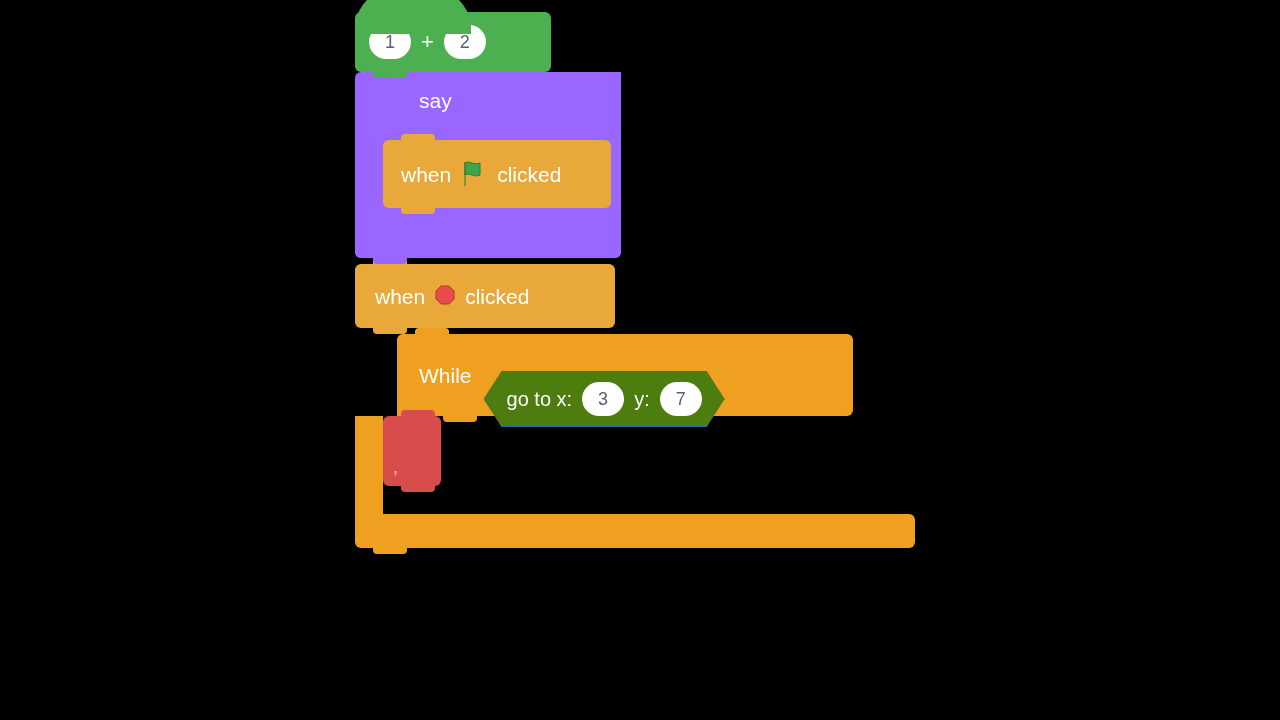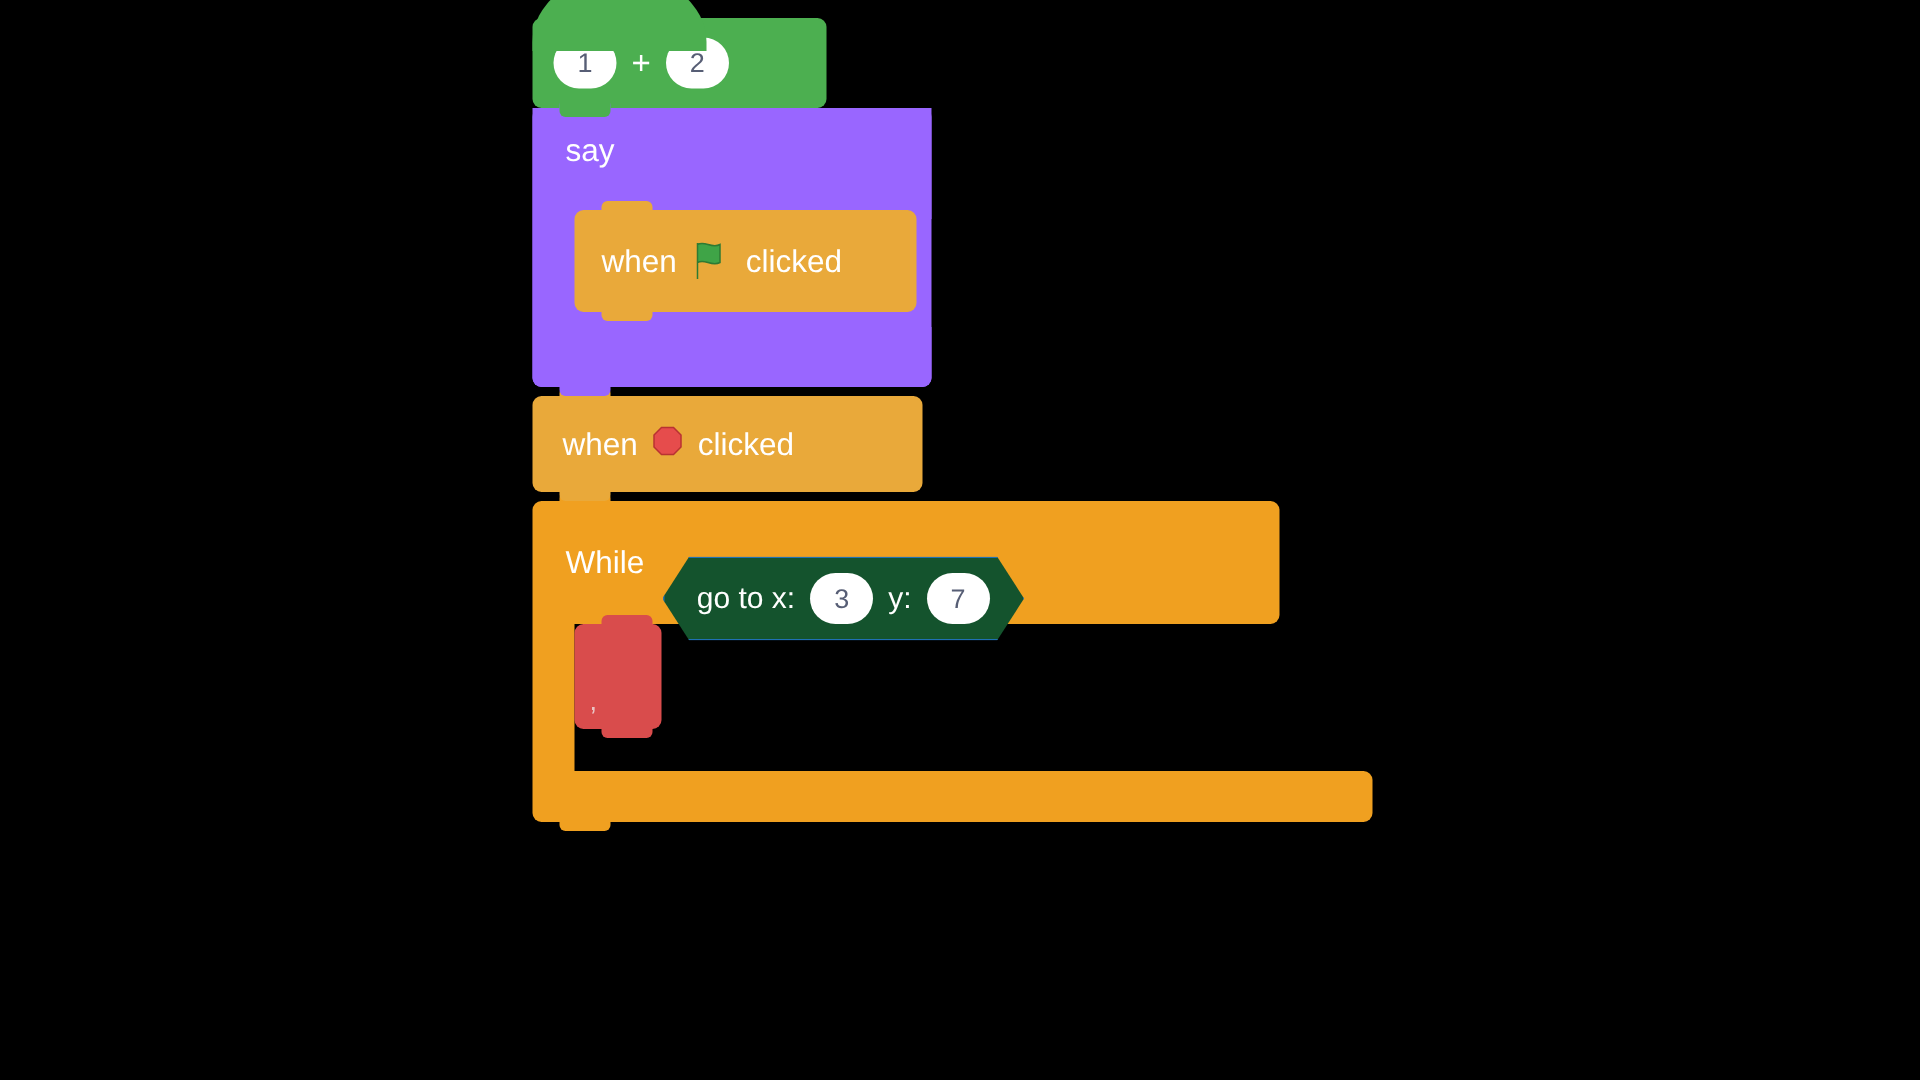"say" .block { padding-left: none -> 42px }
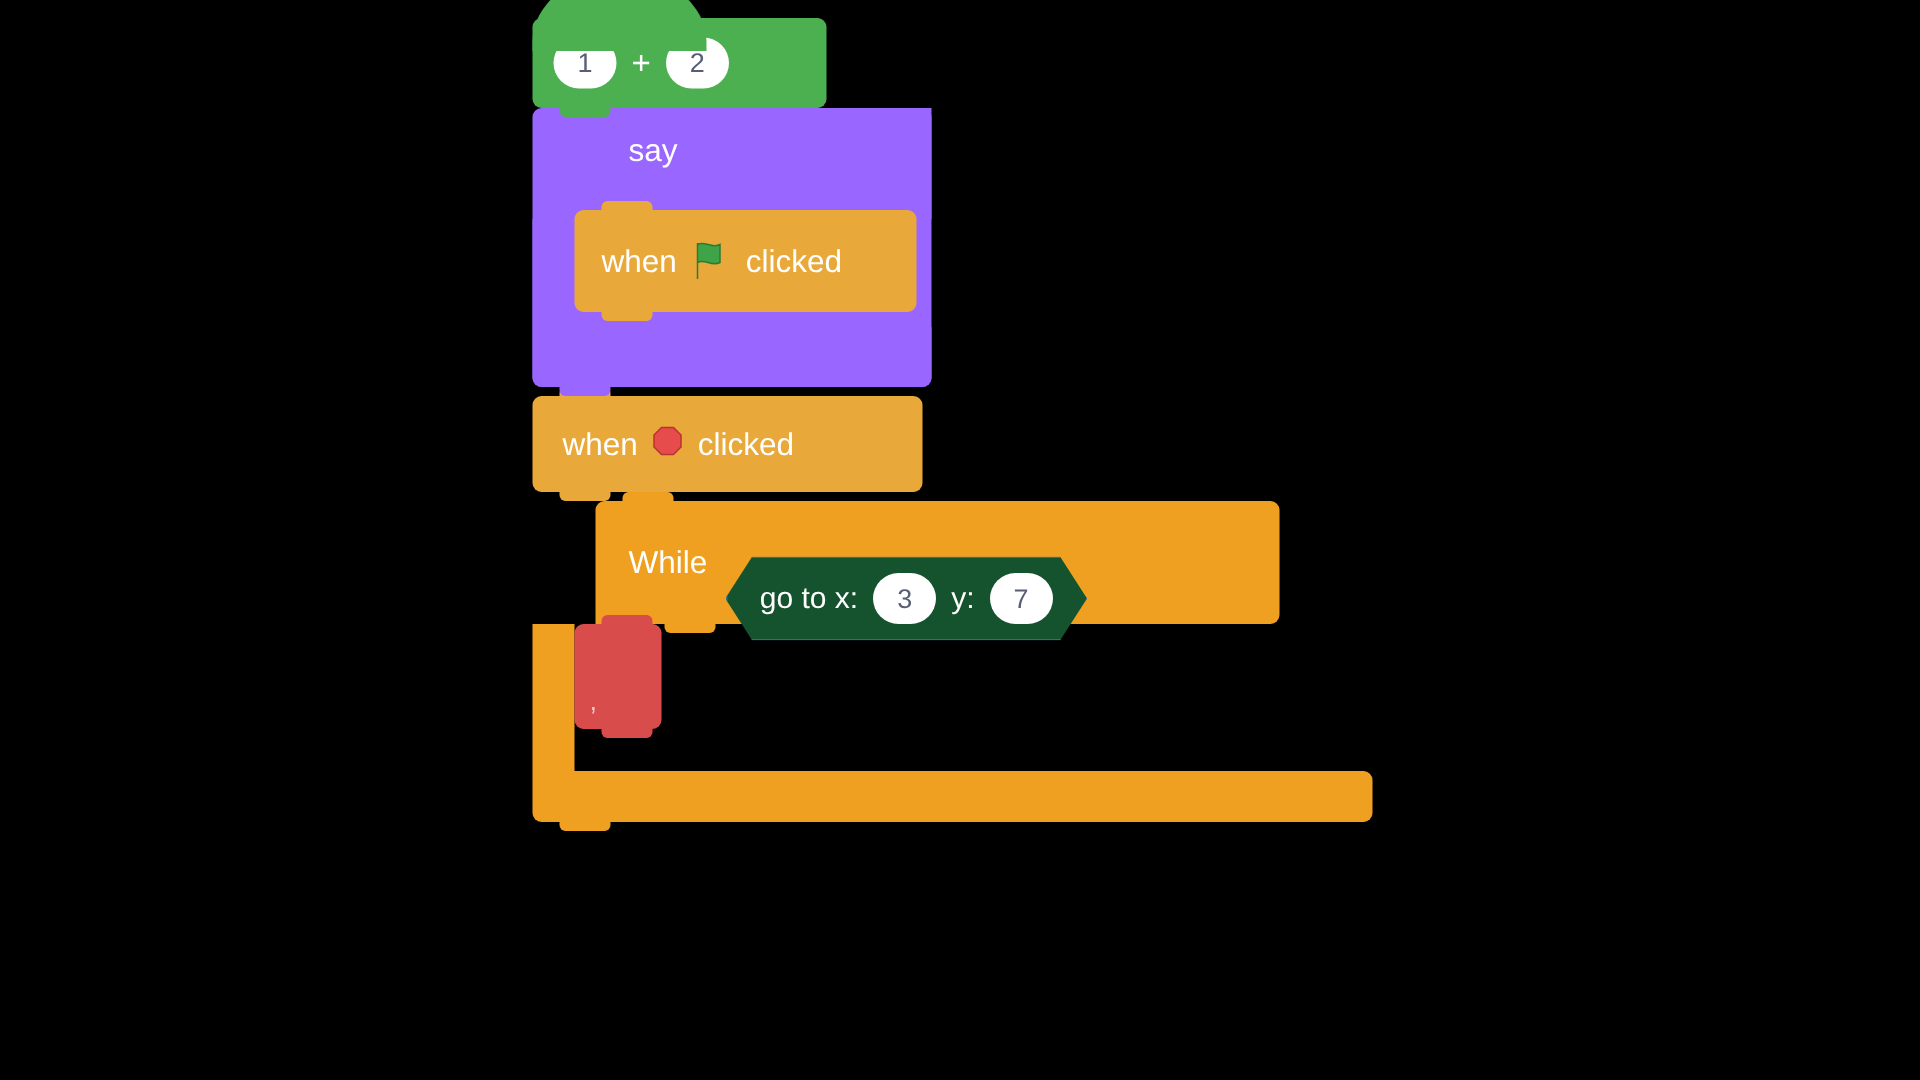"go to x:" .bool-capsule { background: #14532d -> #4d7c0f }
